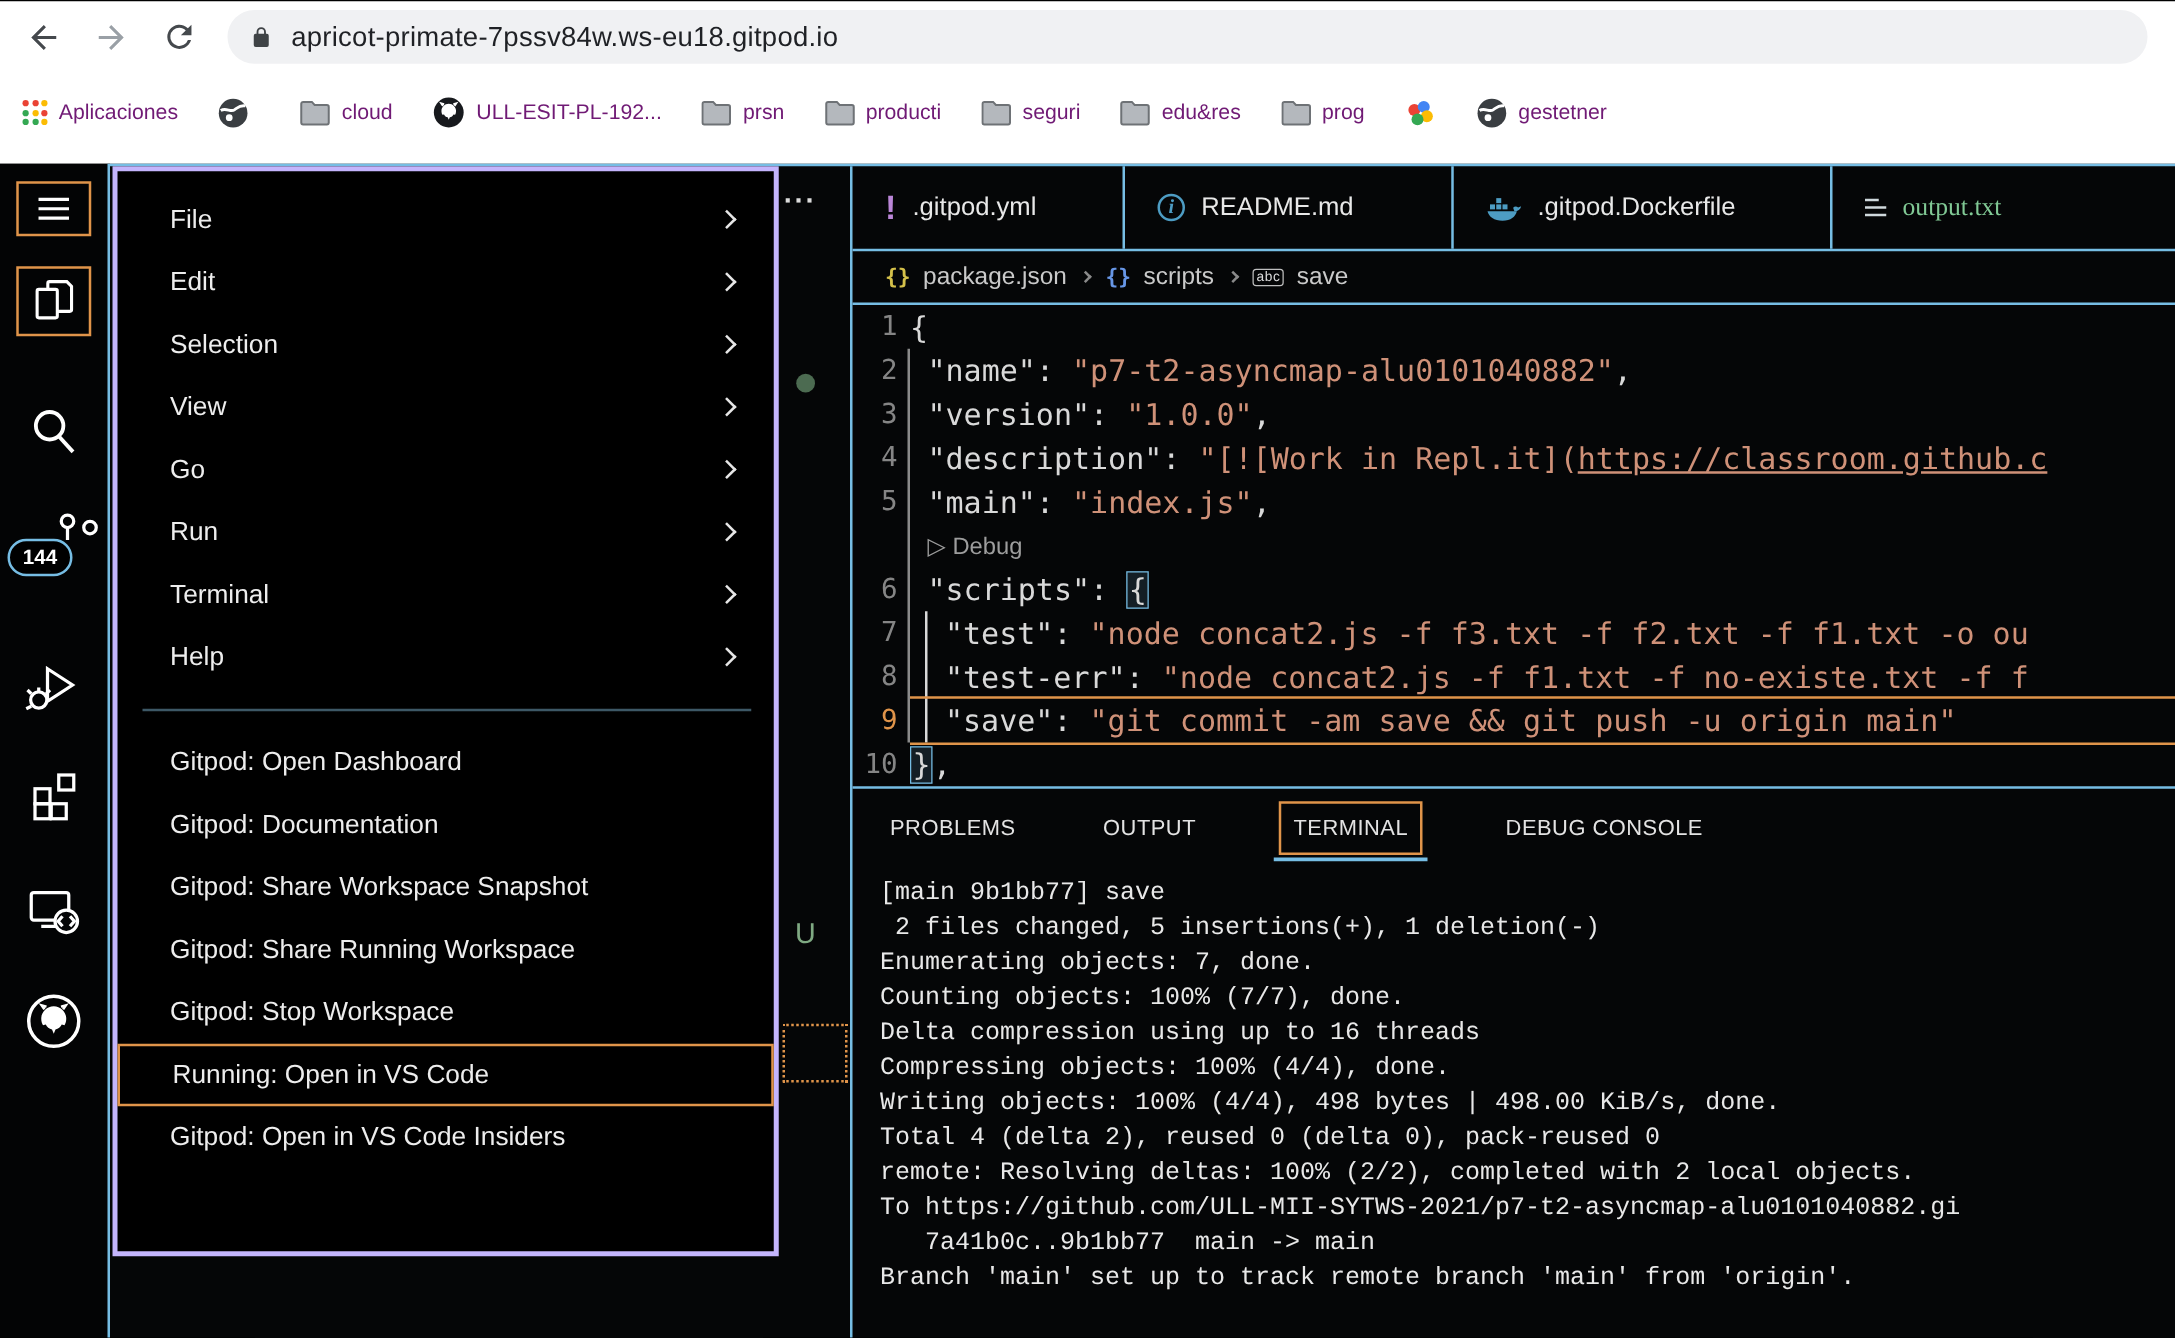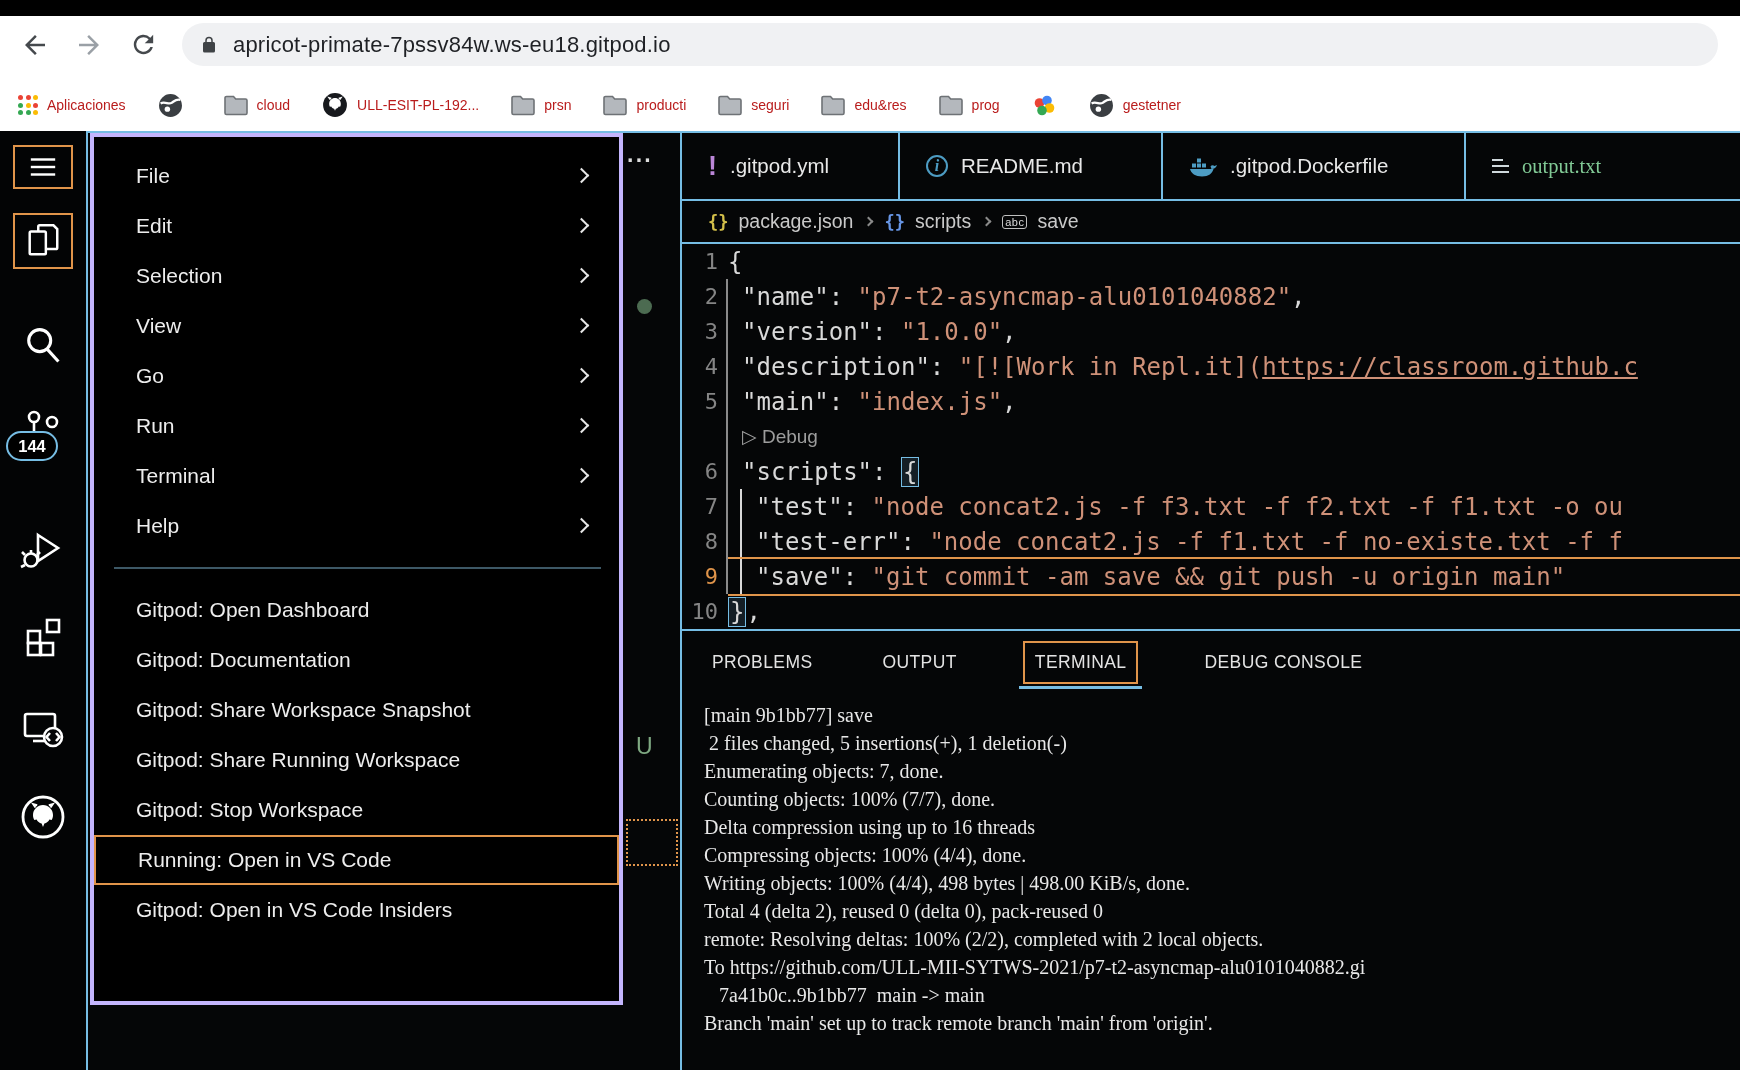"apricot-primate-7pssv84w.ws-eu18.gitpod." .chrome { top: 16px -> 1px }
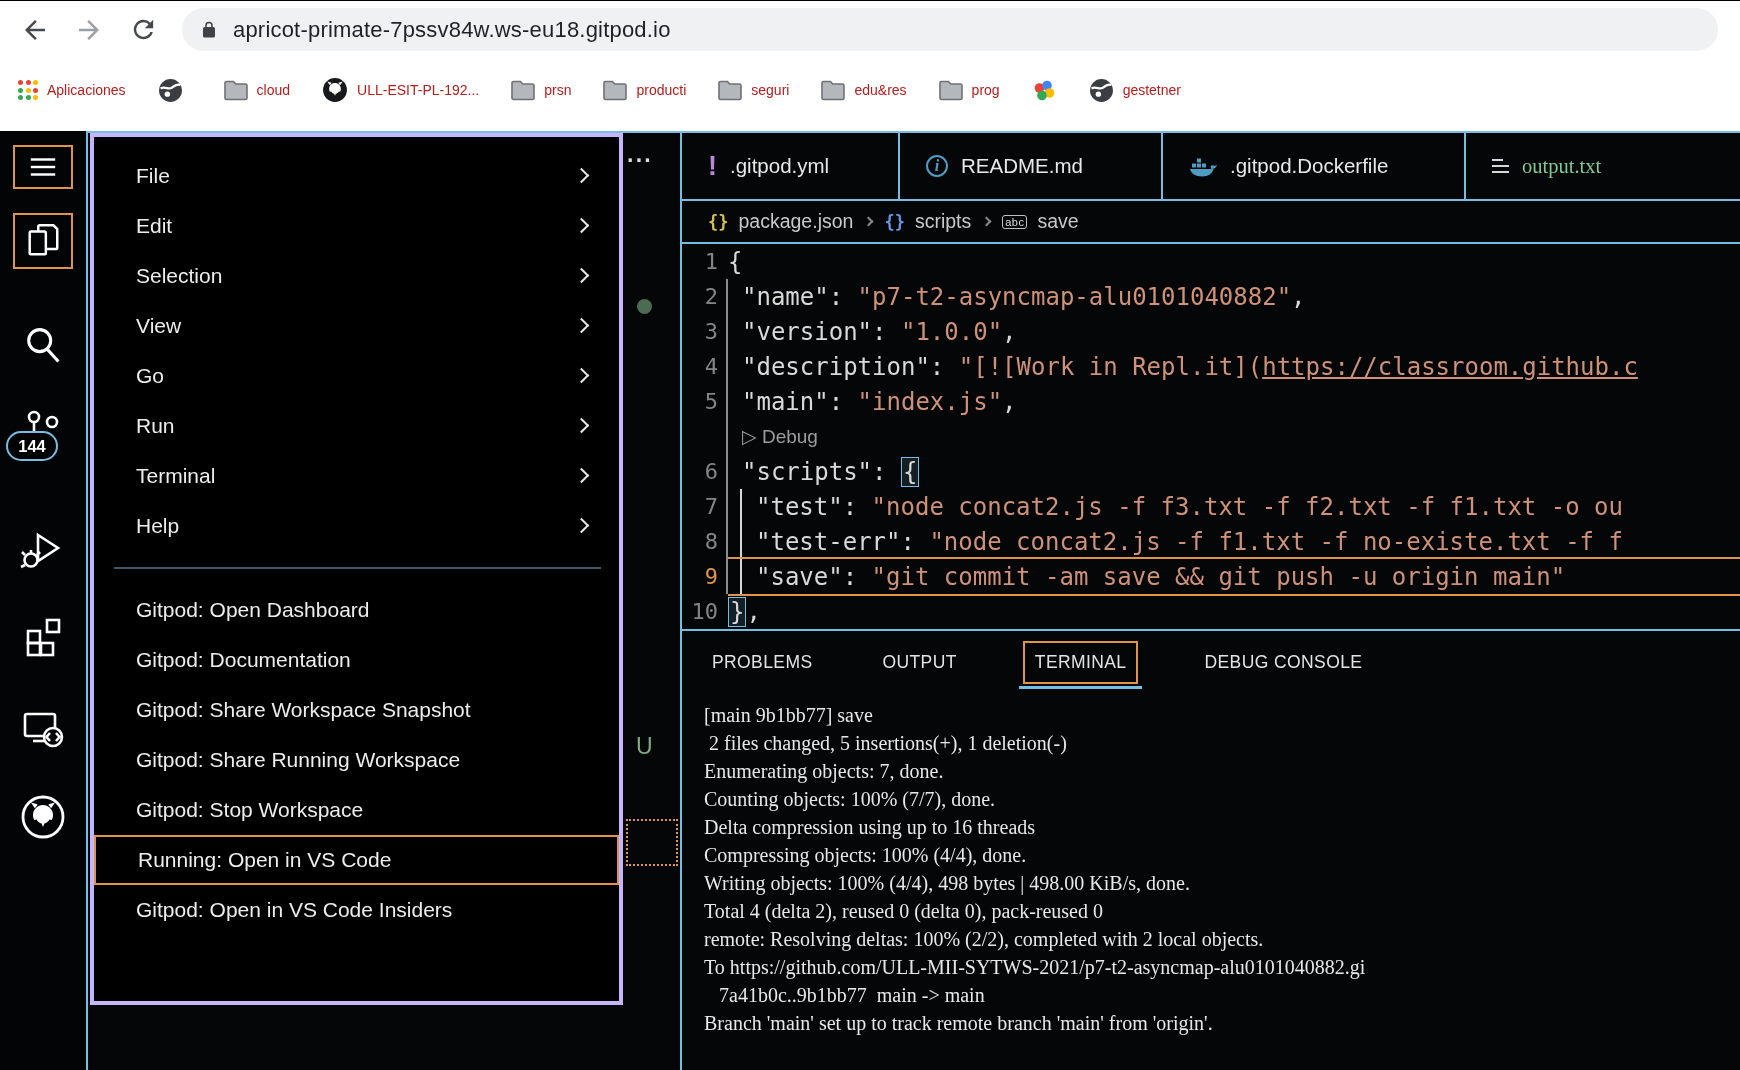"Aplicaciones" .bmitem { color: #b91c1c -> #701a75; font-size: 14px -> 17px }
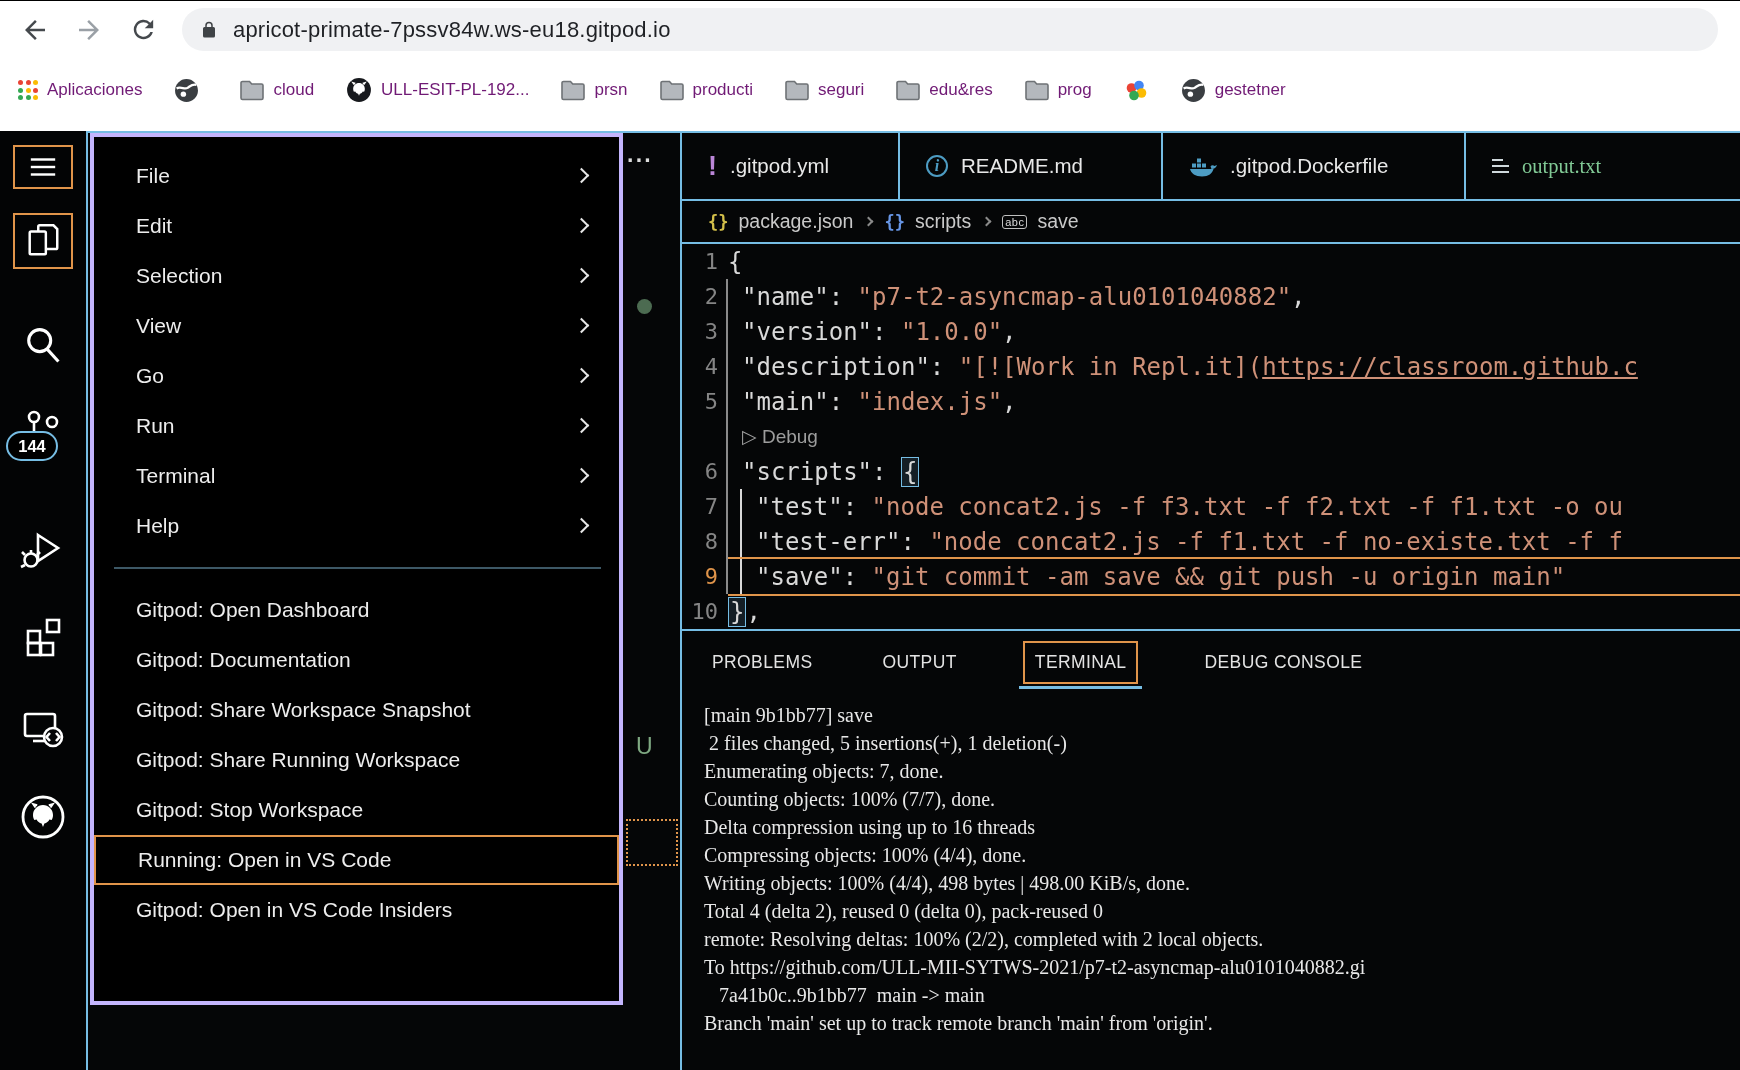"144" div.abicon { justify-content: none -> flex-end }
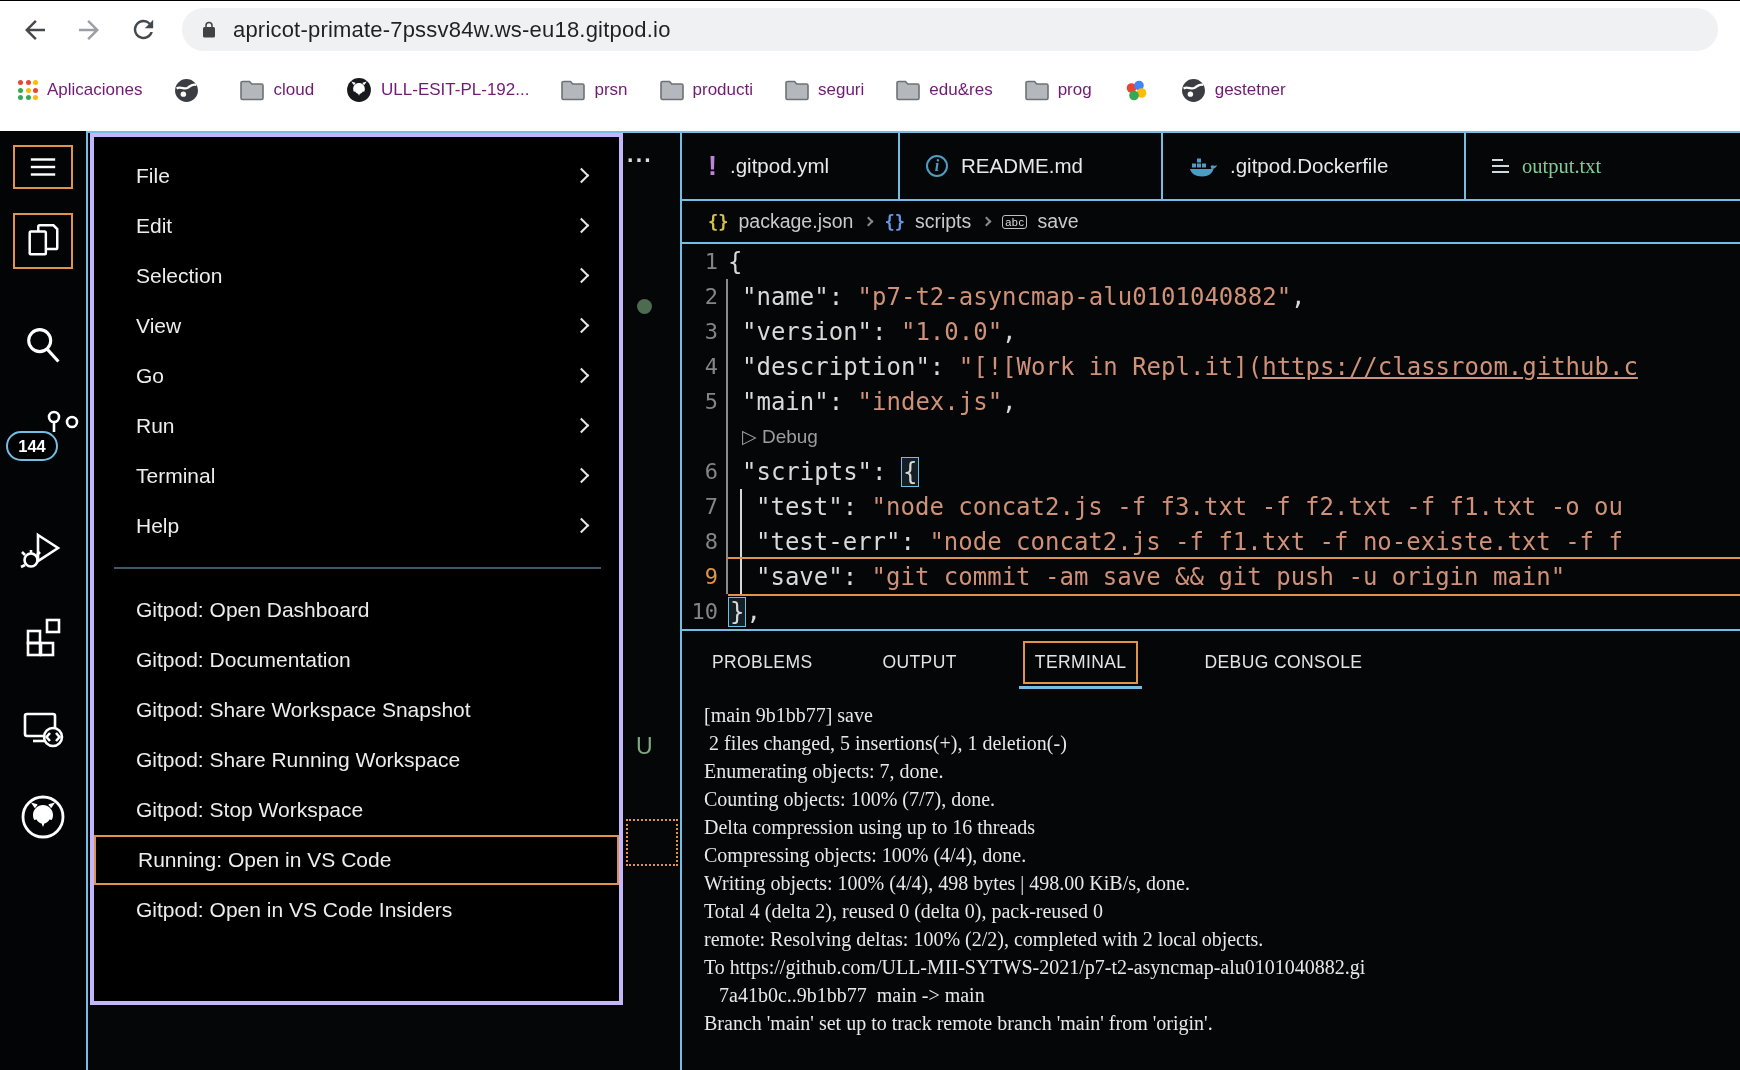"[main 9b1bb77] save" .term { font-family: Liberation Serif, serif -> Liberation Mono, monospace }
